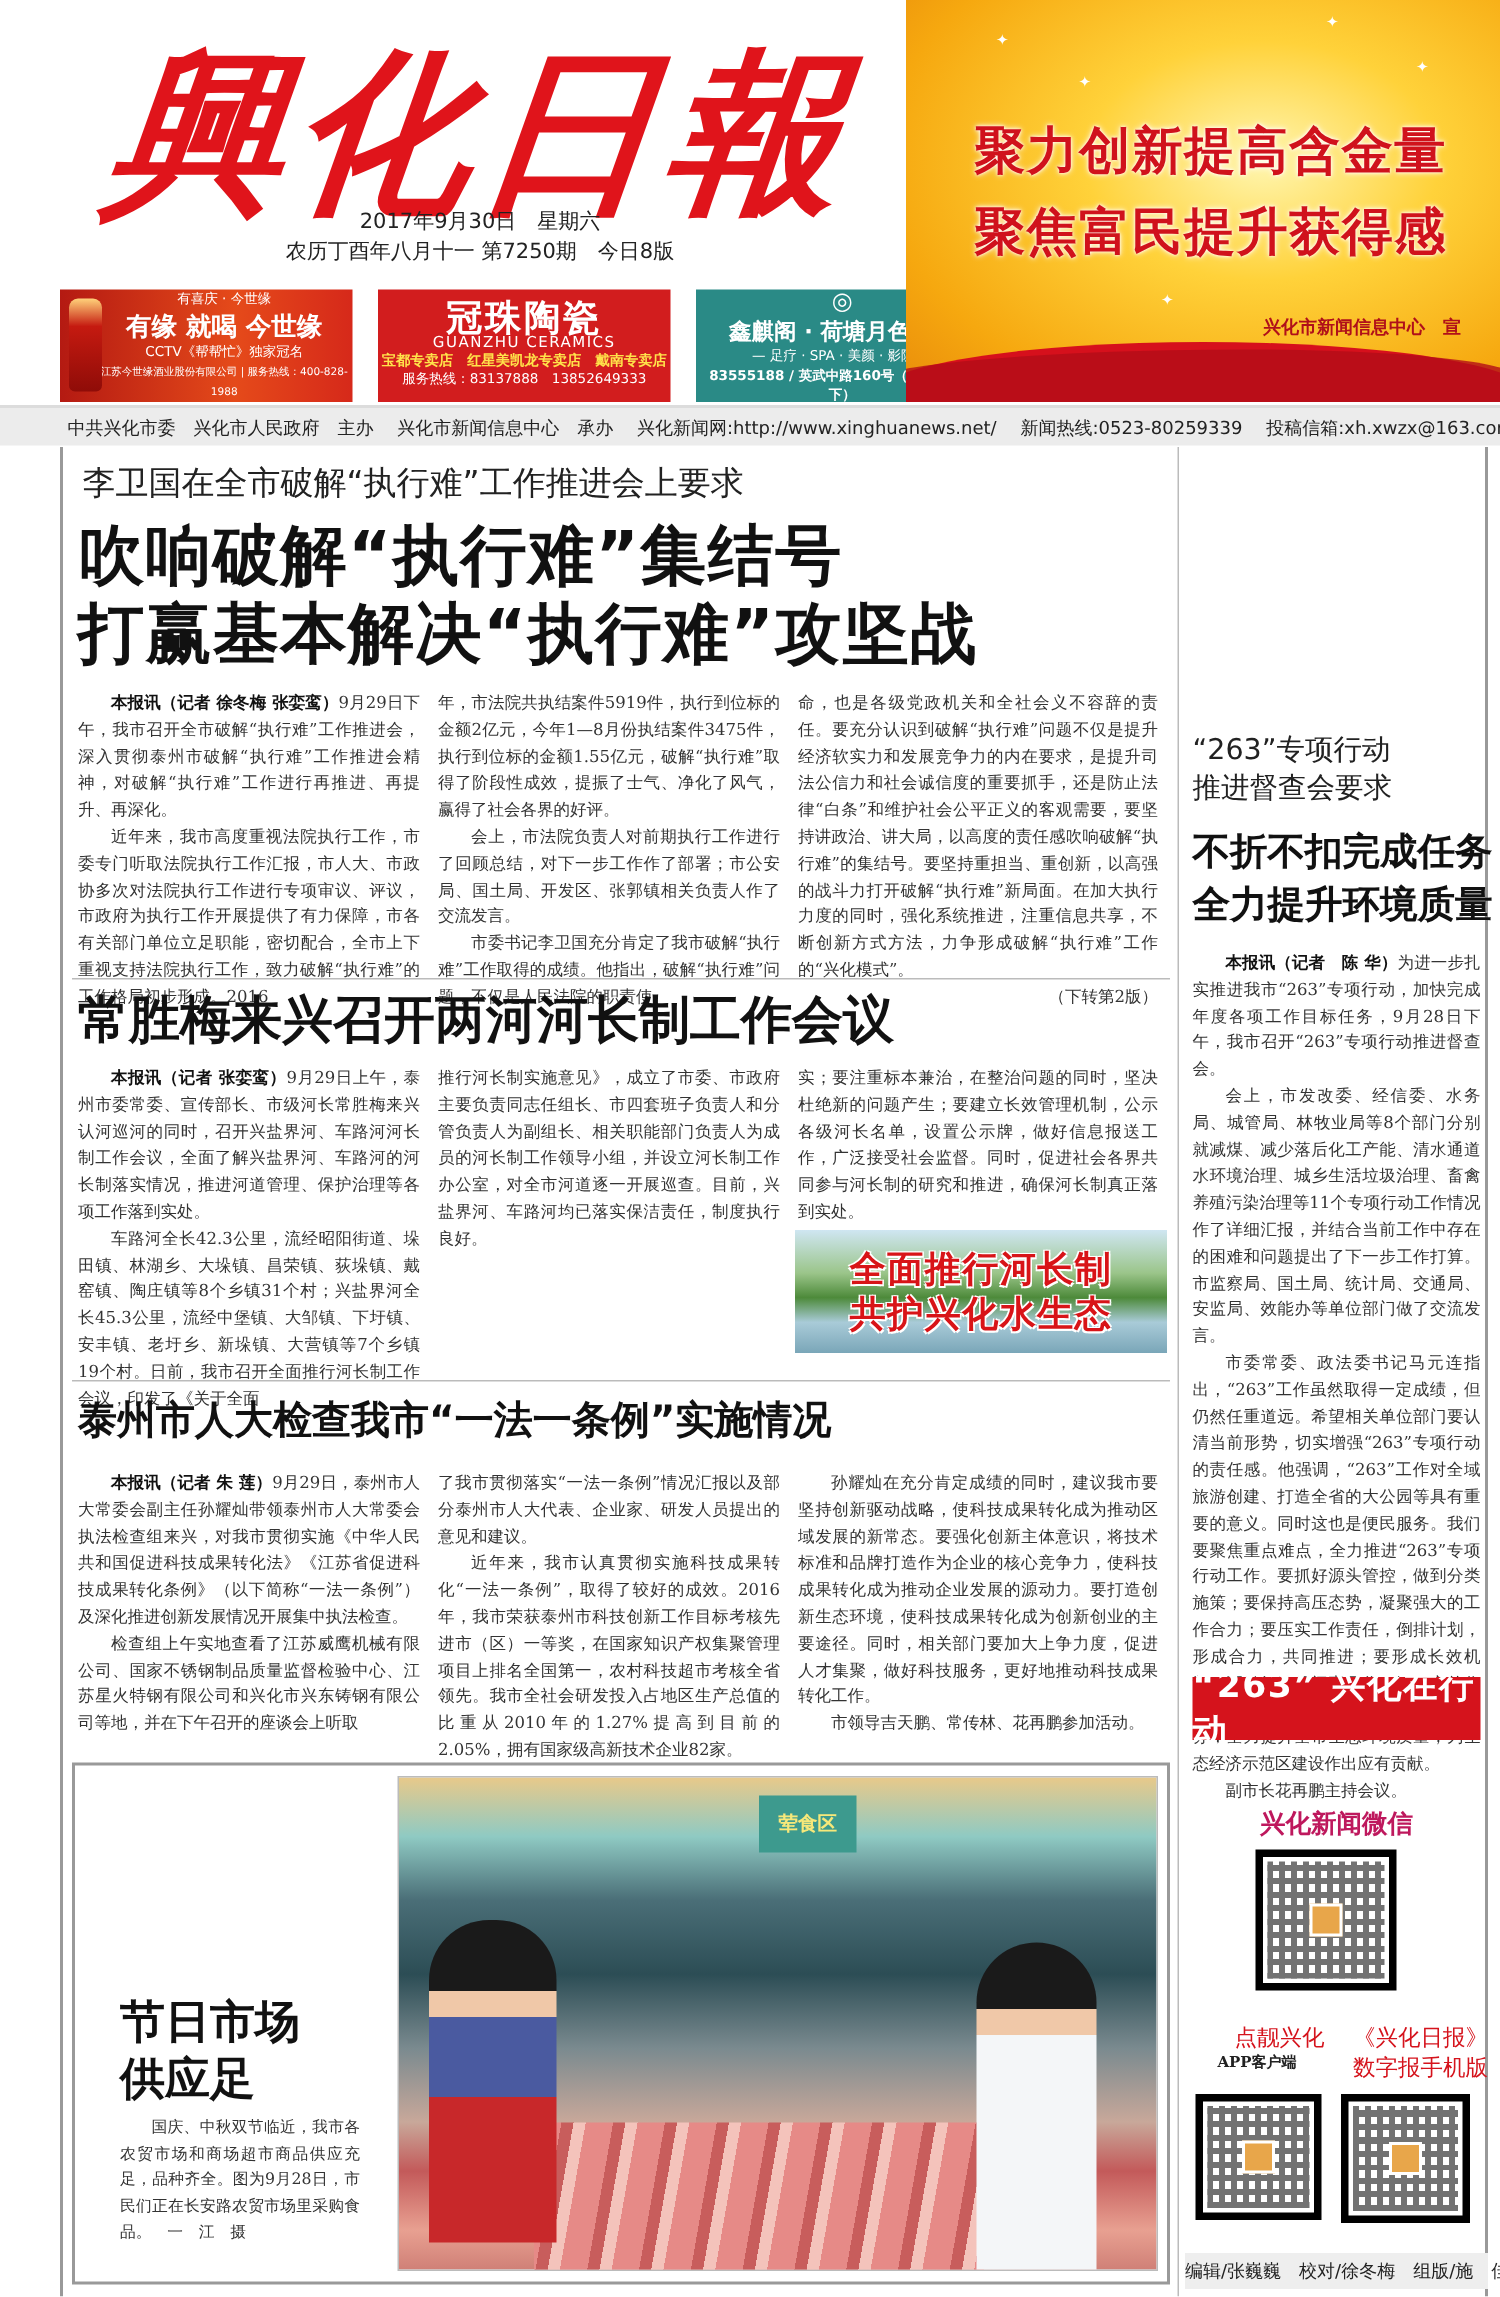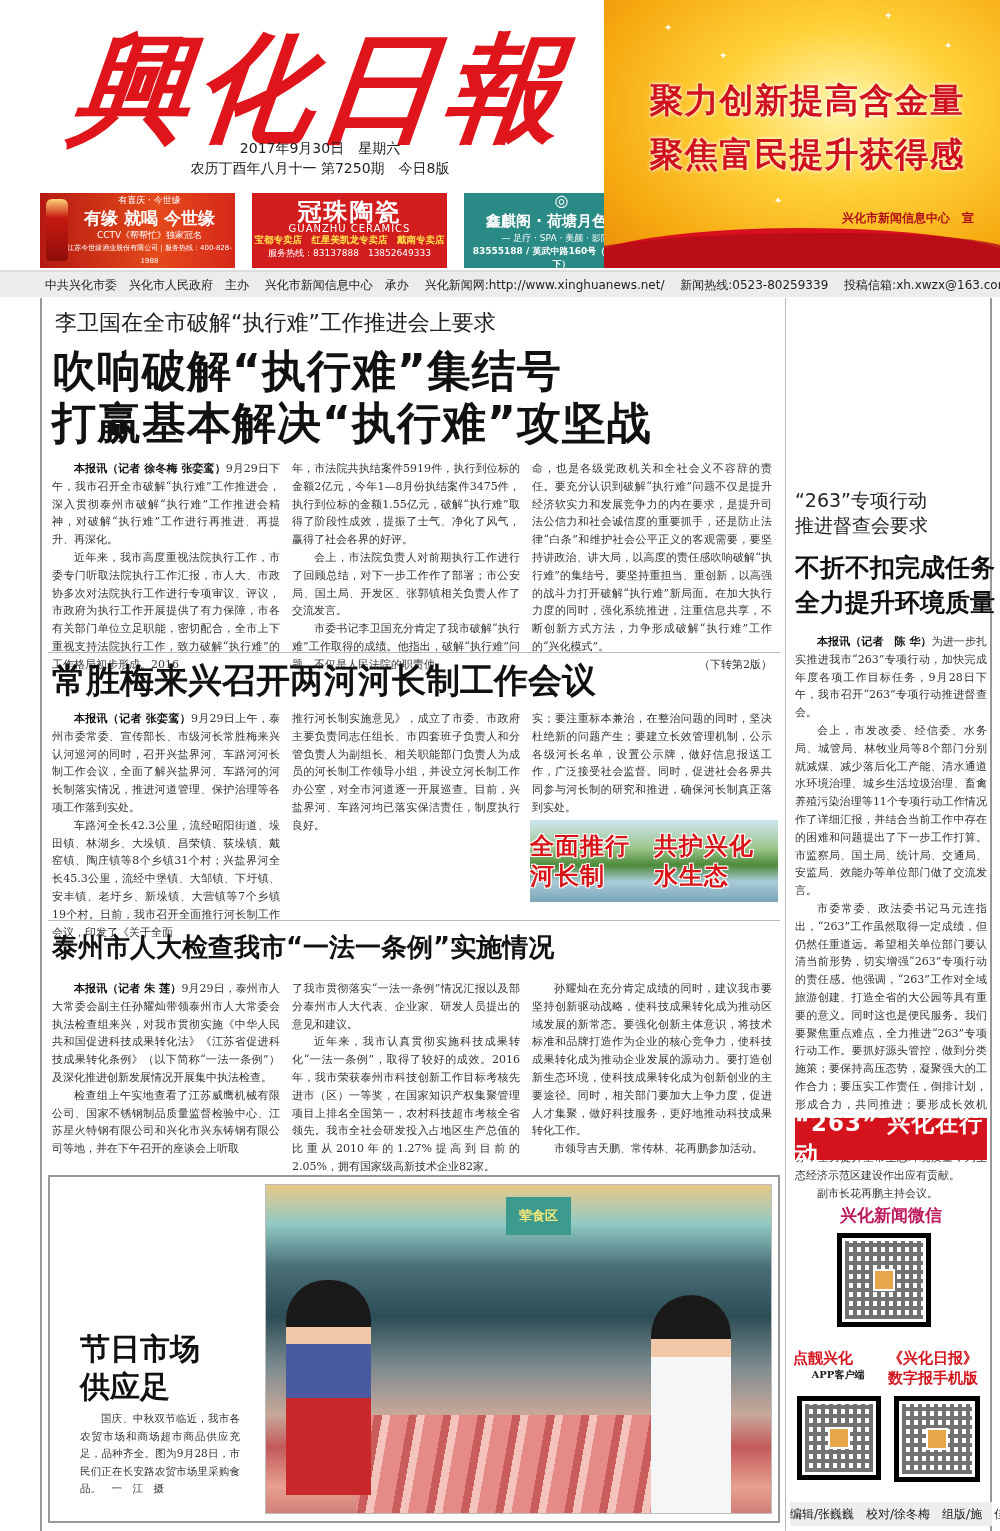"全面推行河长制" .river-banner { flex-direction: row -> column }
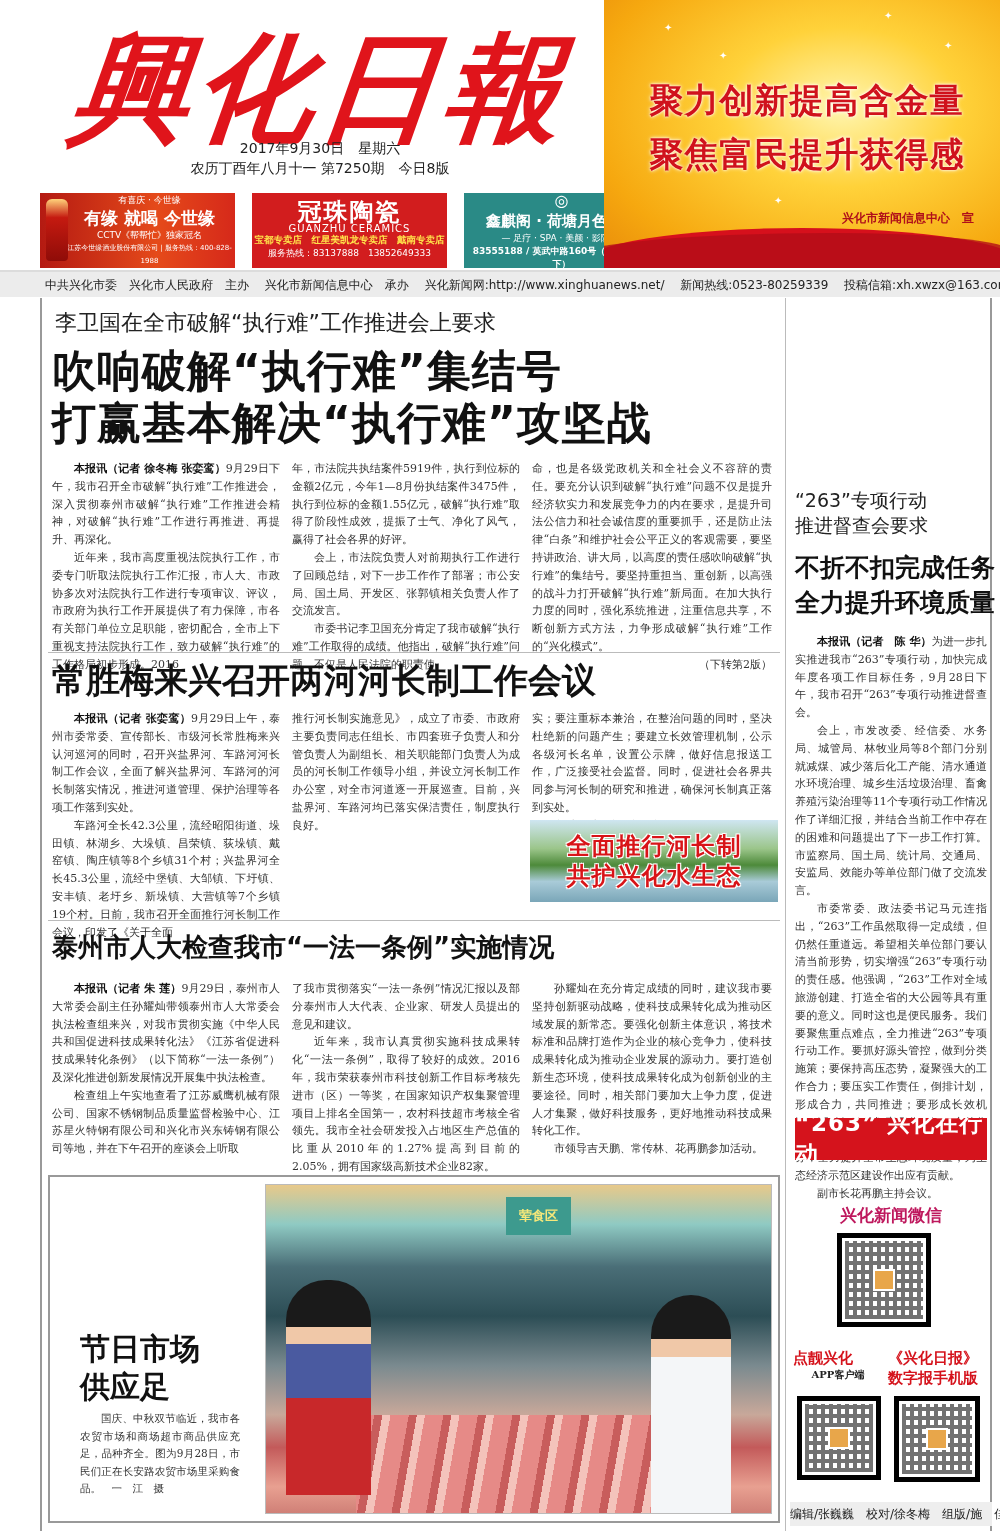"点靓兴化" .qr-lbl { font-weight: bold -> normal; text-align: left -> right }
